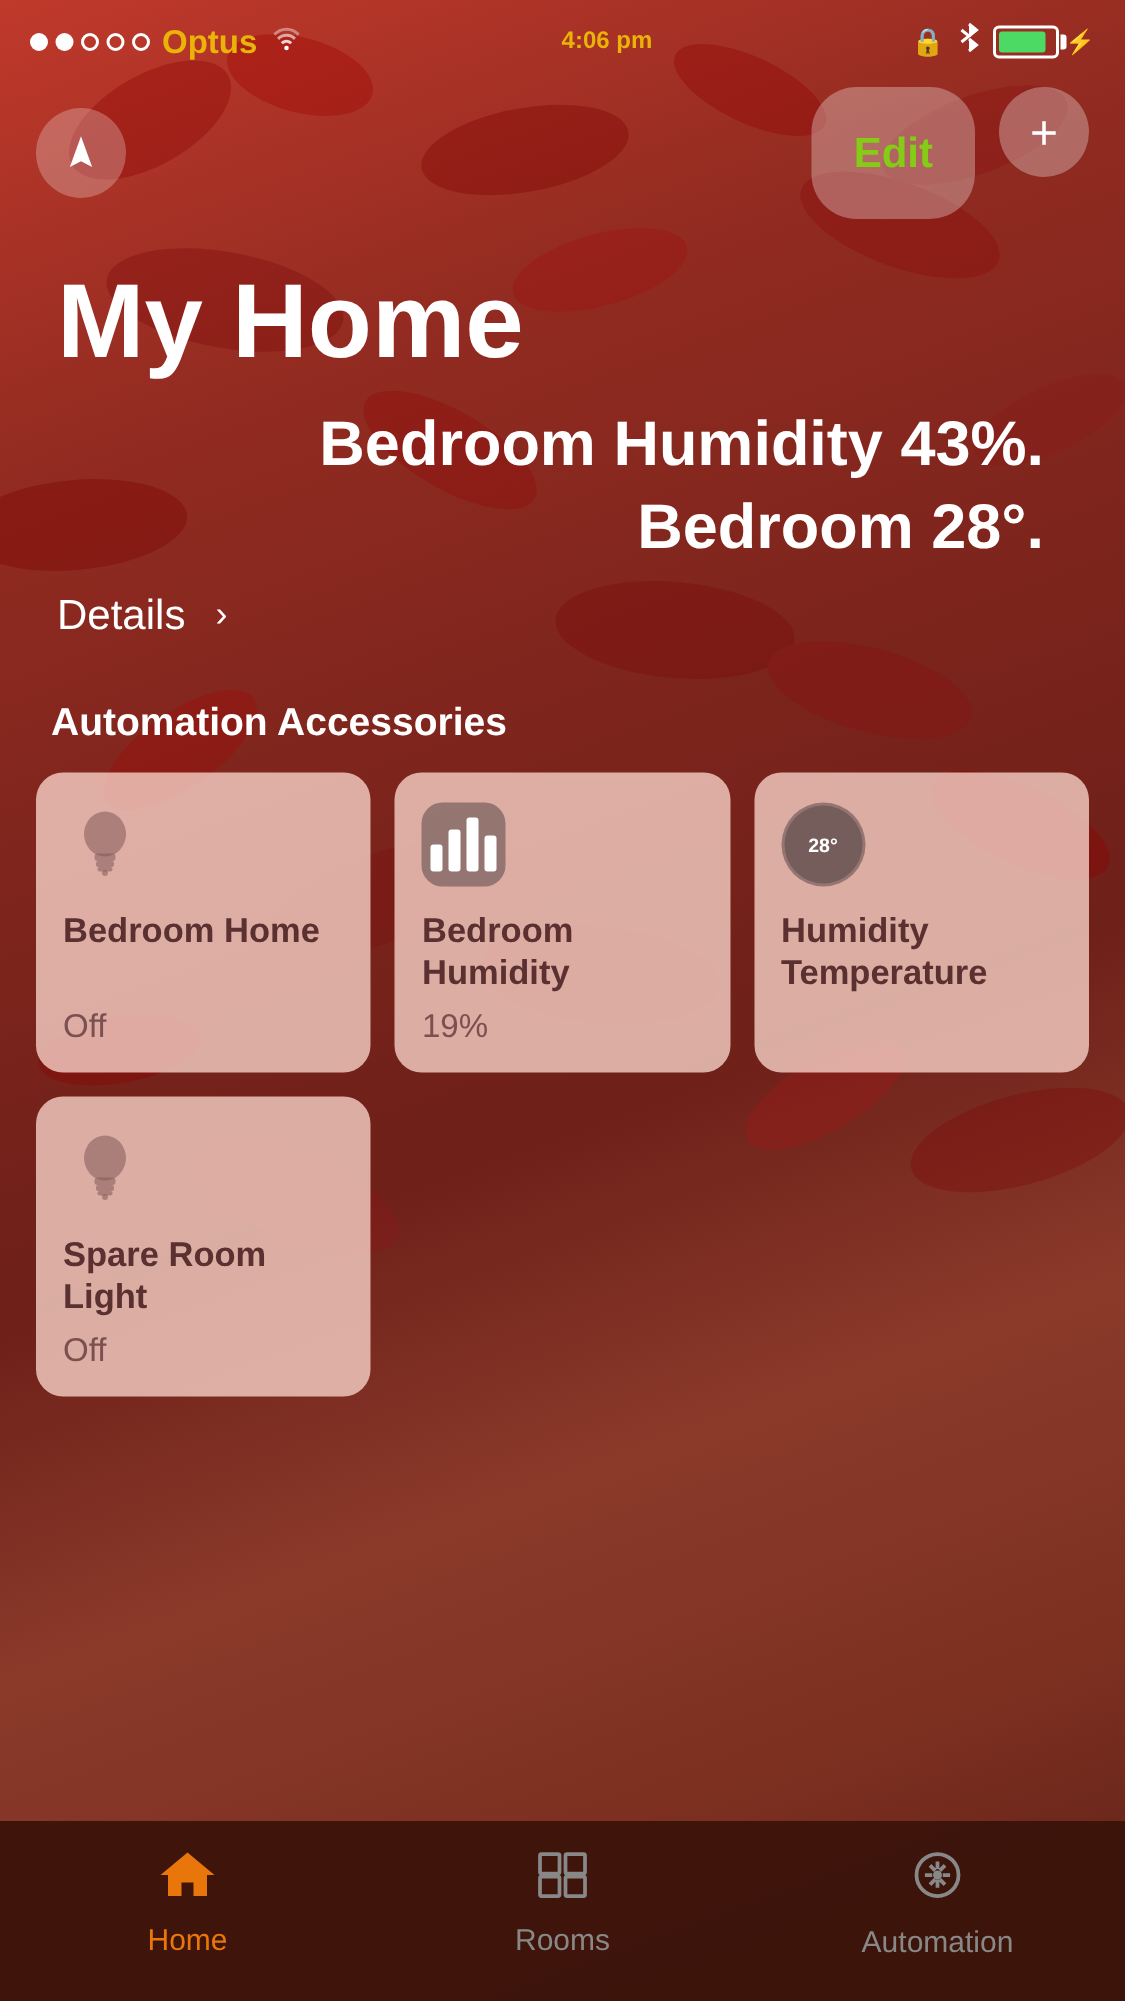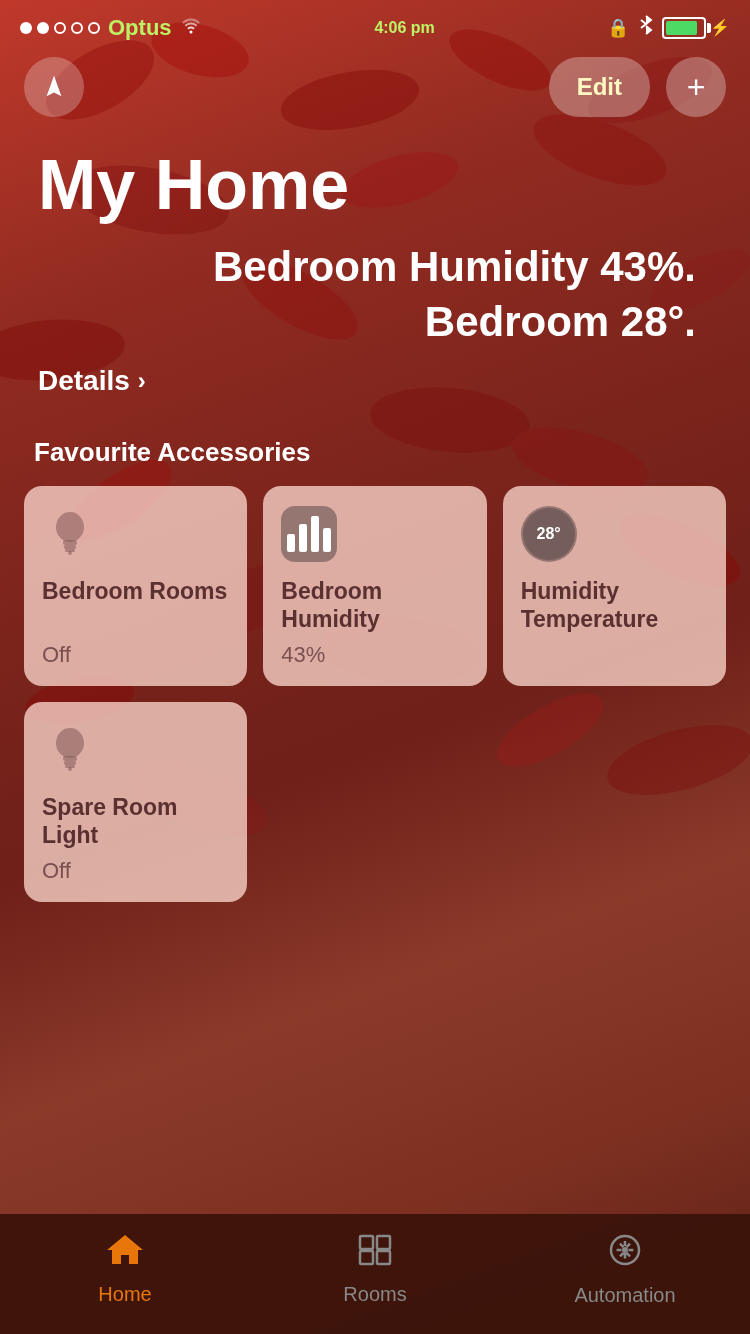"Optus" .status-bar { color: #bef264 -> #eab308 }
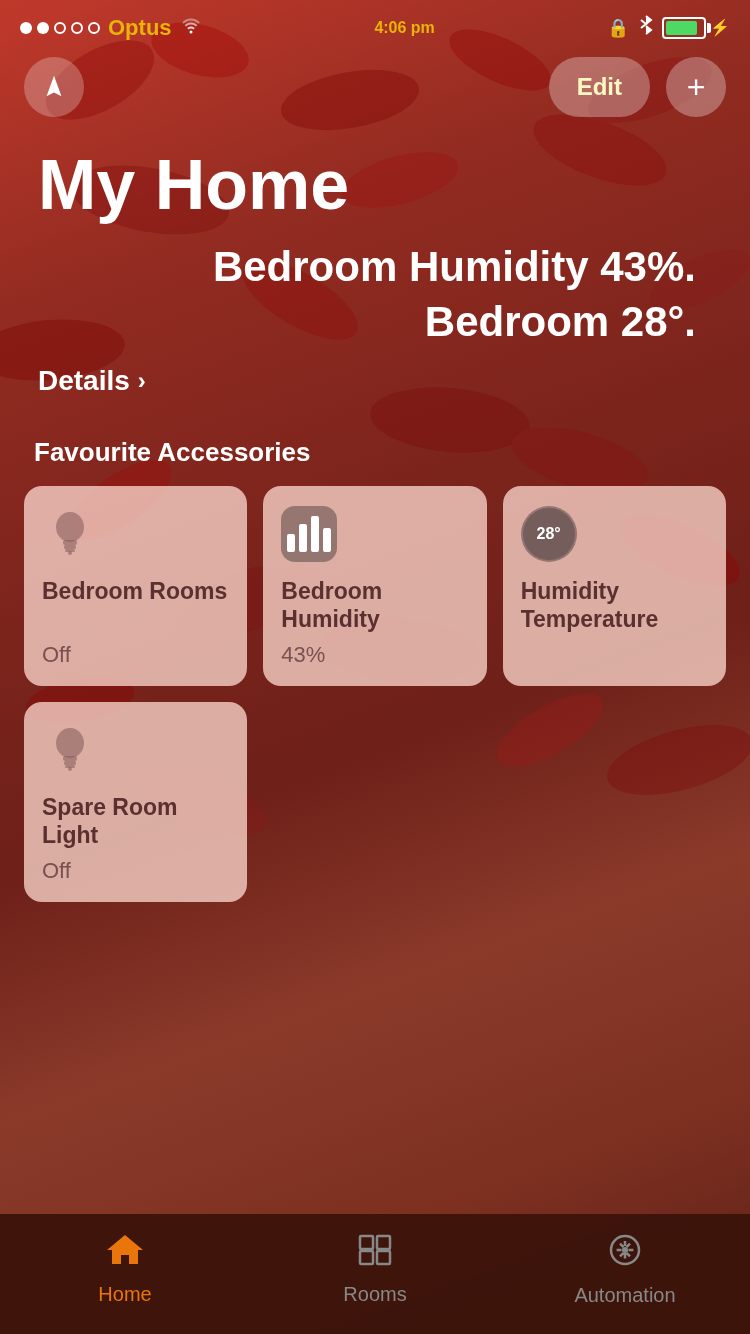"Edit" .edit-btn { color: #fef9c3 -> #84cc16; font-size: 24px -> 28px; padding: 16px 28px -> 28px 28px }
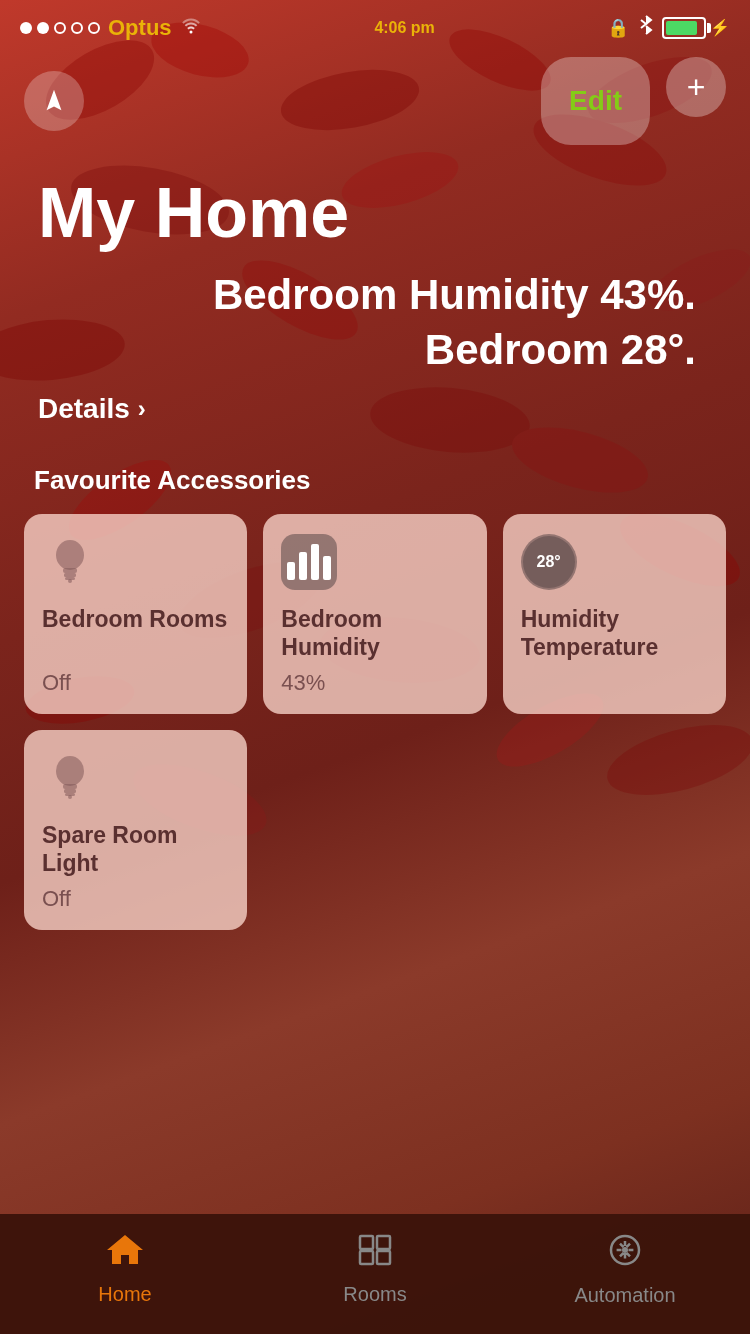"Details" .details-link { font-weight: 700 -> 400; gap: 8px -> 20px }
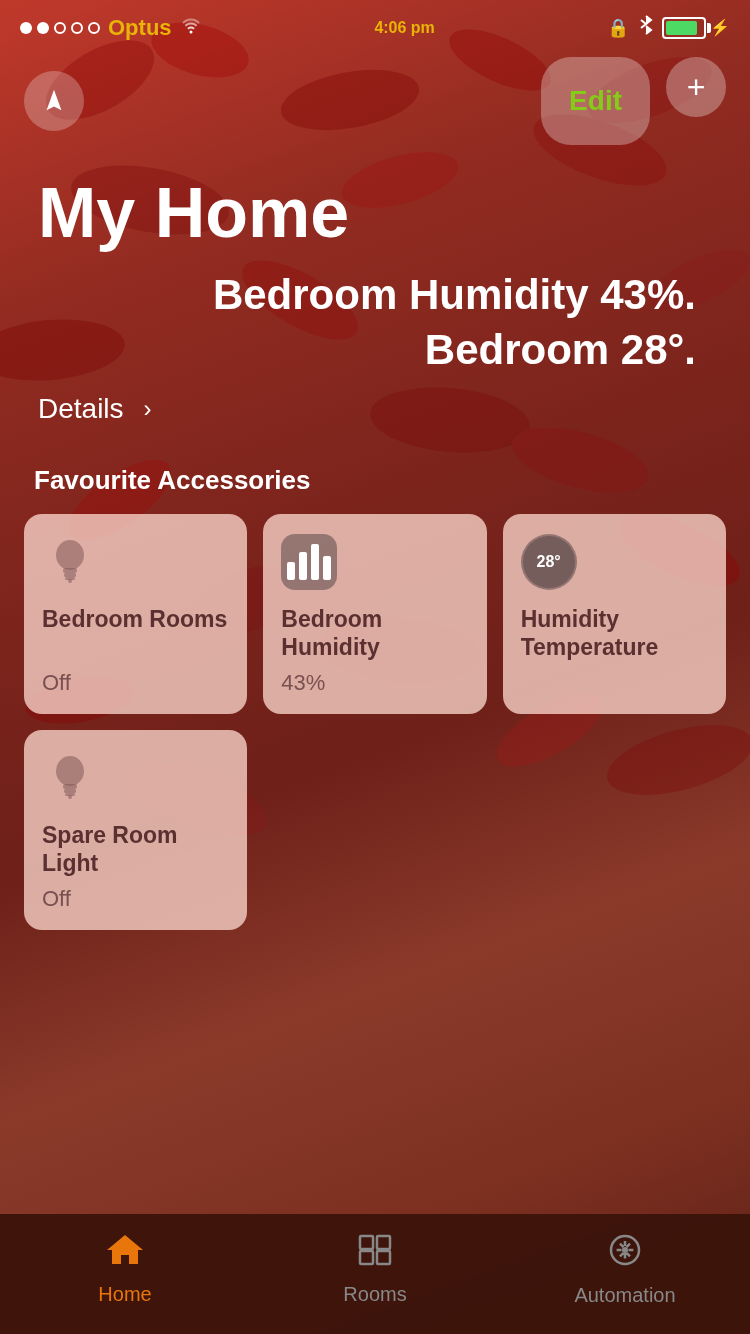"Favourite Accessories" div.section-title { text: Favourite -> Automation }
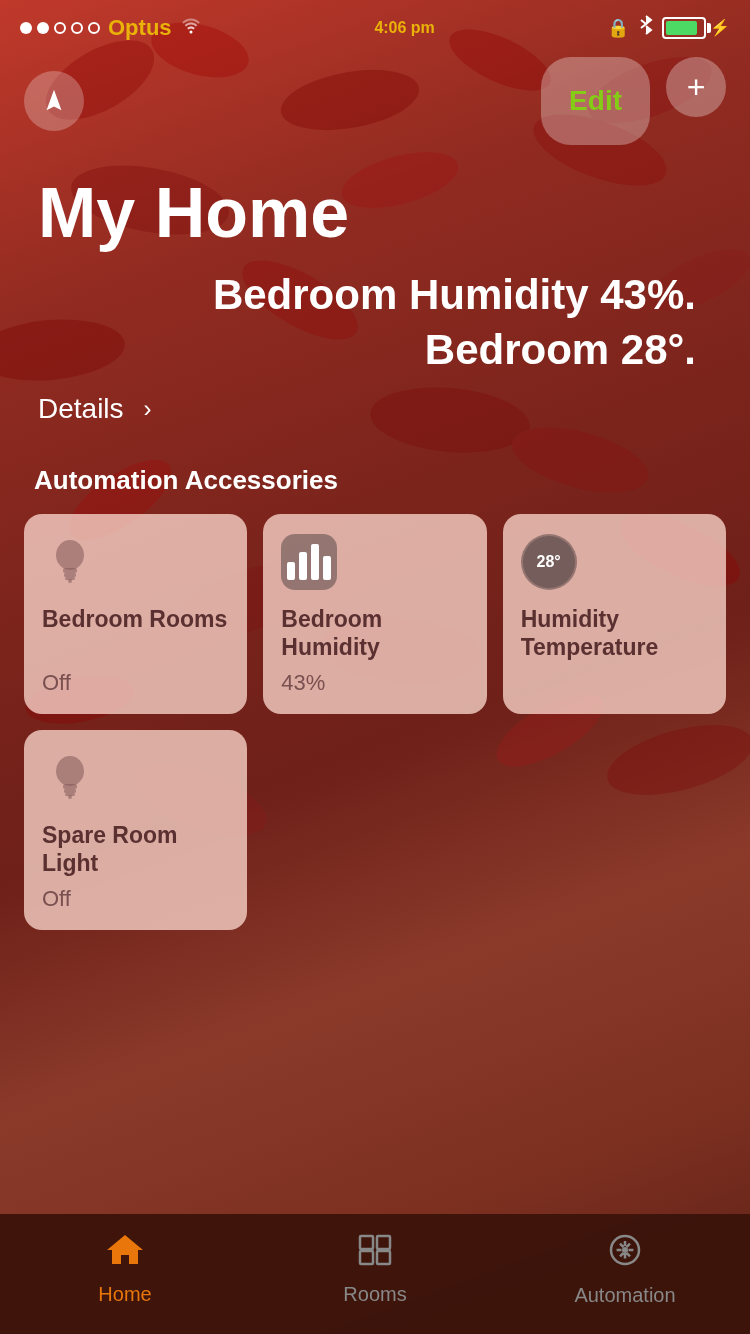"28°" .temp-circle { font-size: 16px -> 13px }
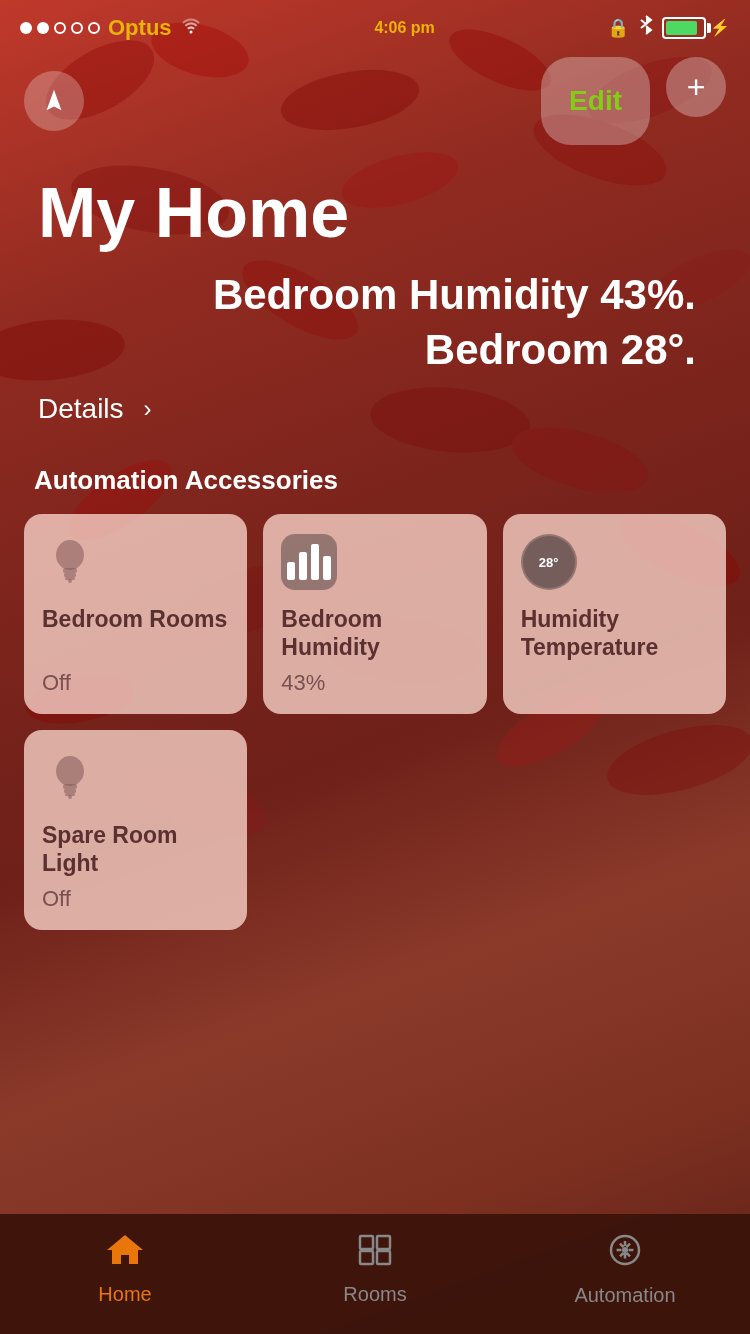"Bedroom Rooms" div.card-name { text: Rooms -> Home }
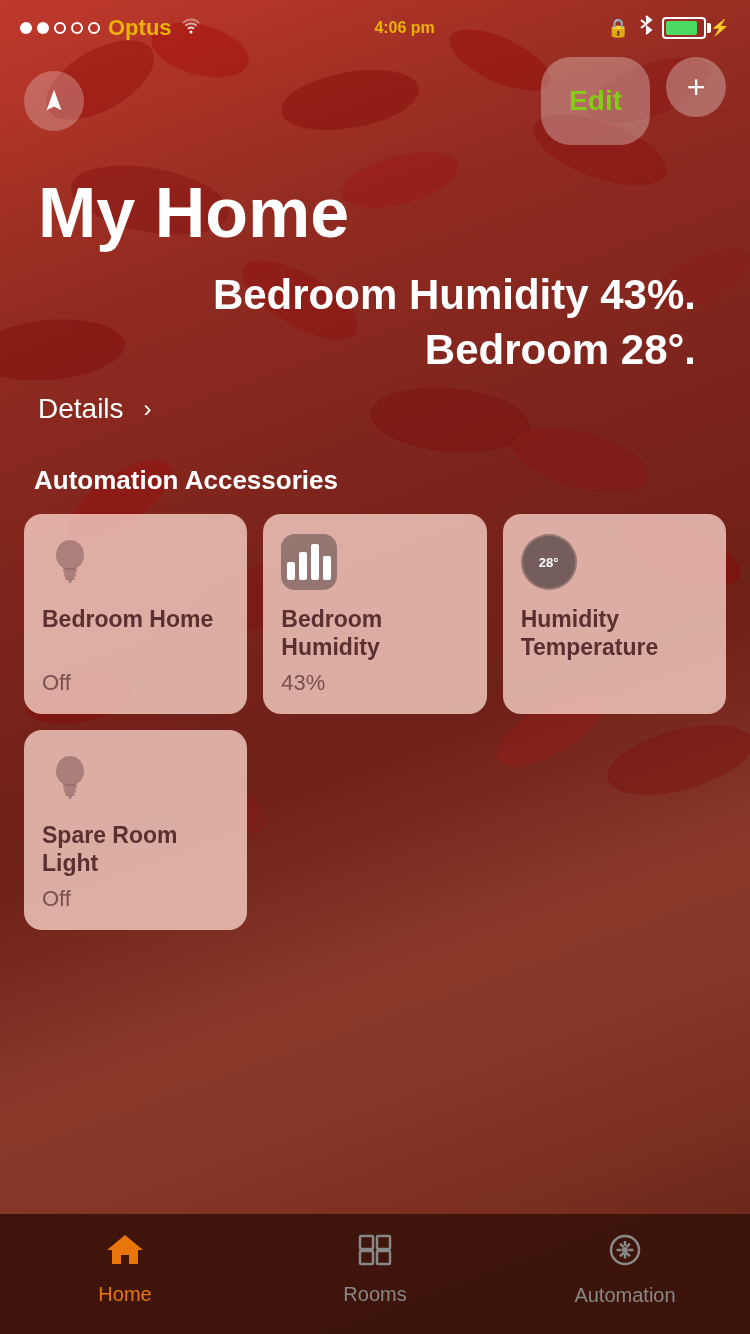"43%" div.card-value { text: 43% -> 19% }
